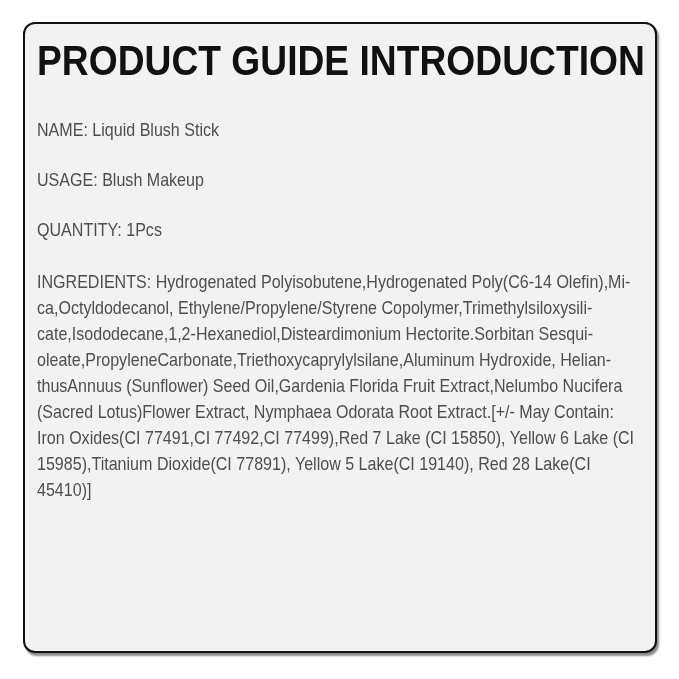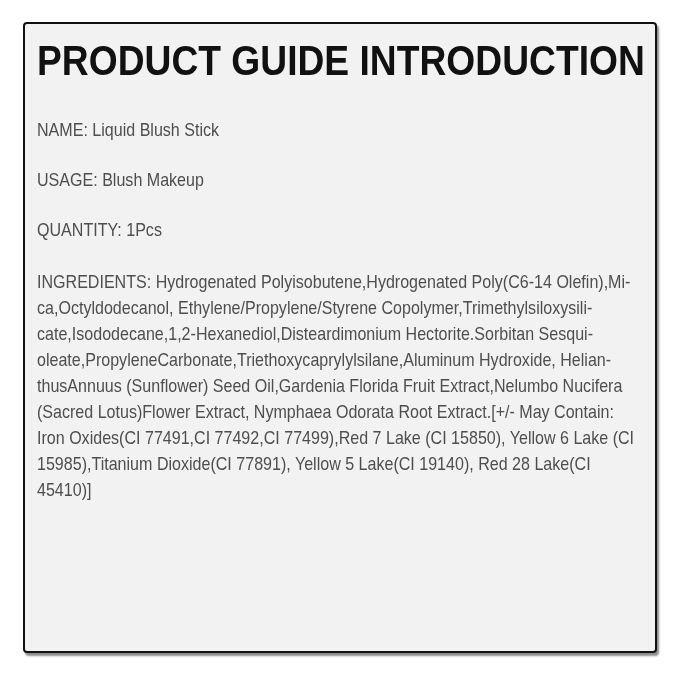"PRODUCT GUIDE INTRODUCTION" .panel { border-radius: 4px -> 12px }
